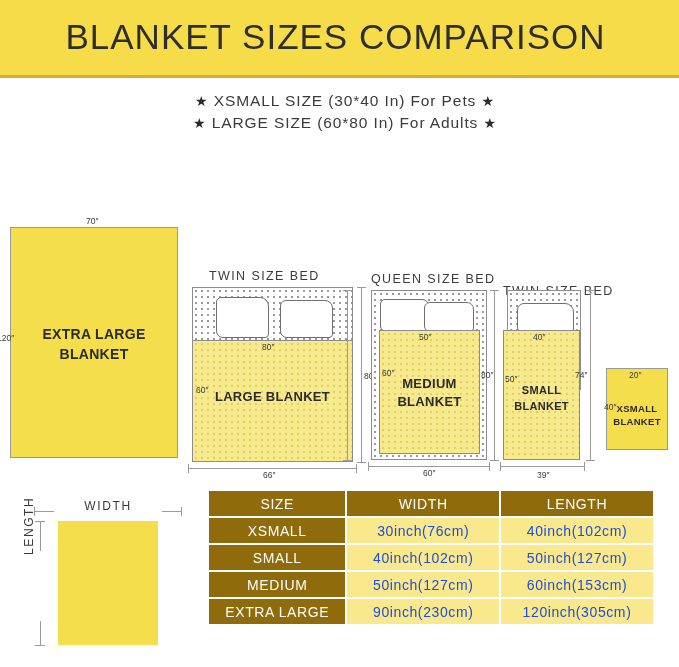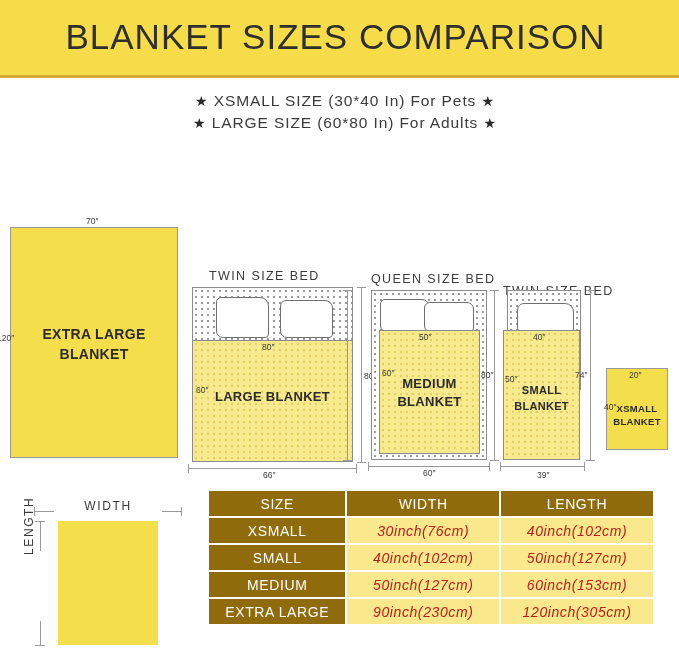"30inch(76cm)" .c-val { color: #b91c1c -> #1d4ed8; font-style: italic -> none }
